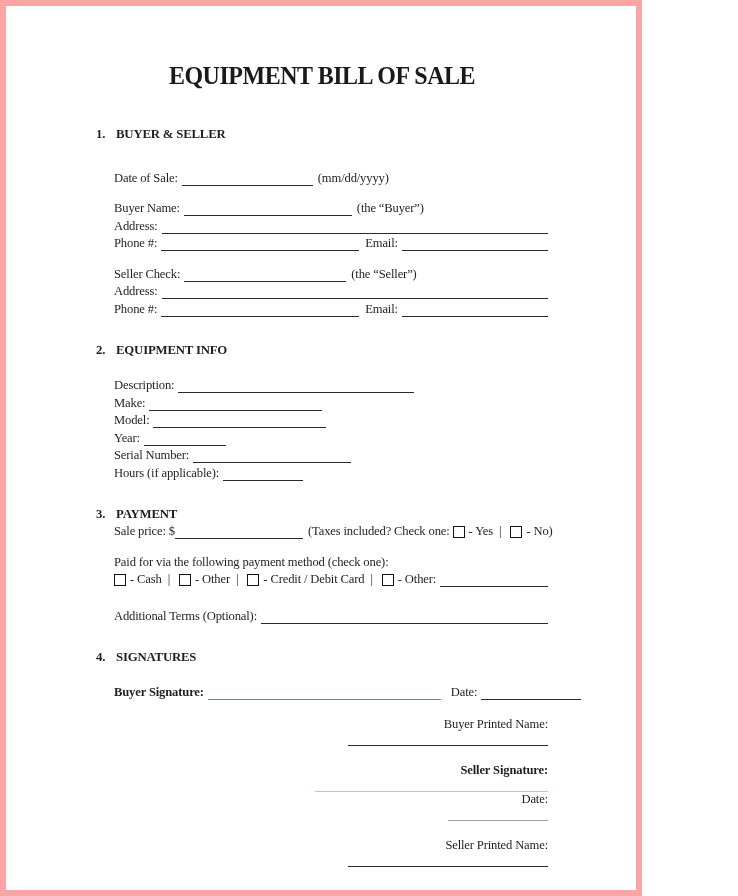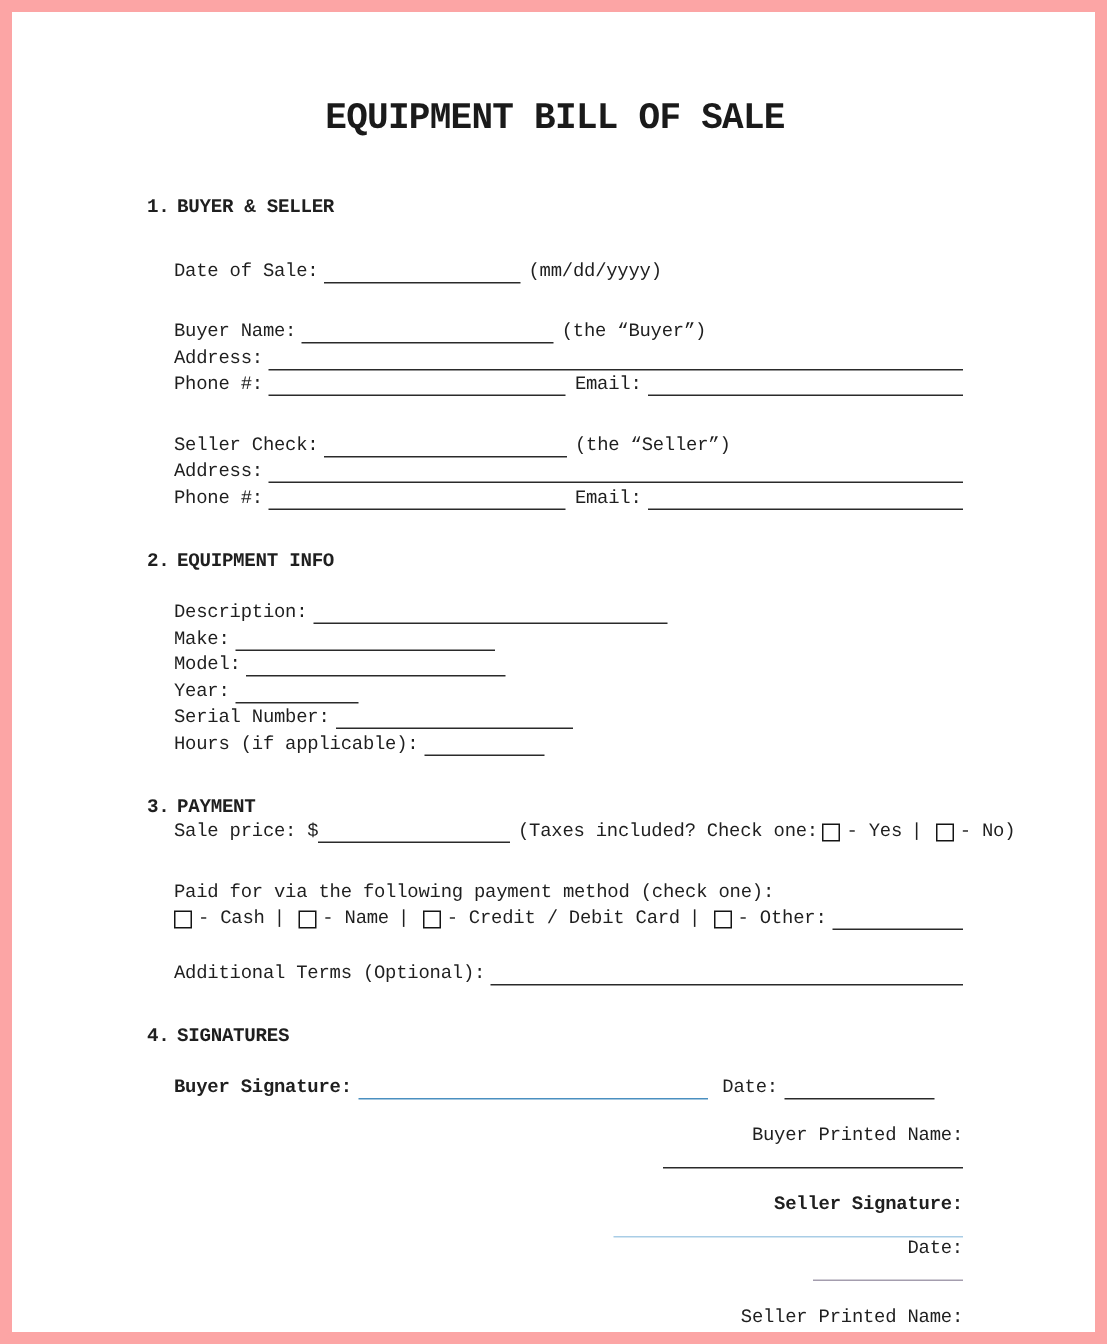"EQUIPMENT BILL OF SALE" .frame { border: 8px solid #fca5a5 -> 6px solid #fca5a5; font-family: Liberation Mono, monospace -> Liberation Serif, serif; width: 738px -> 642px }
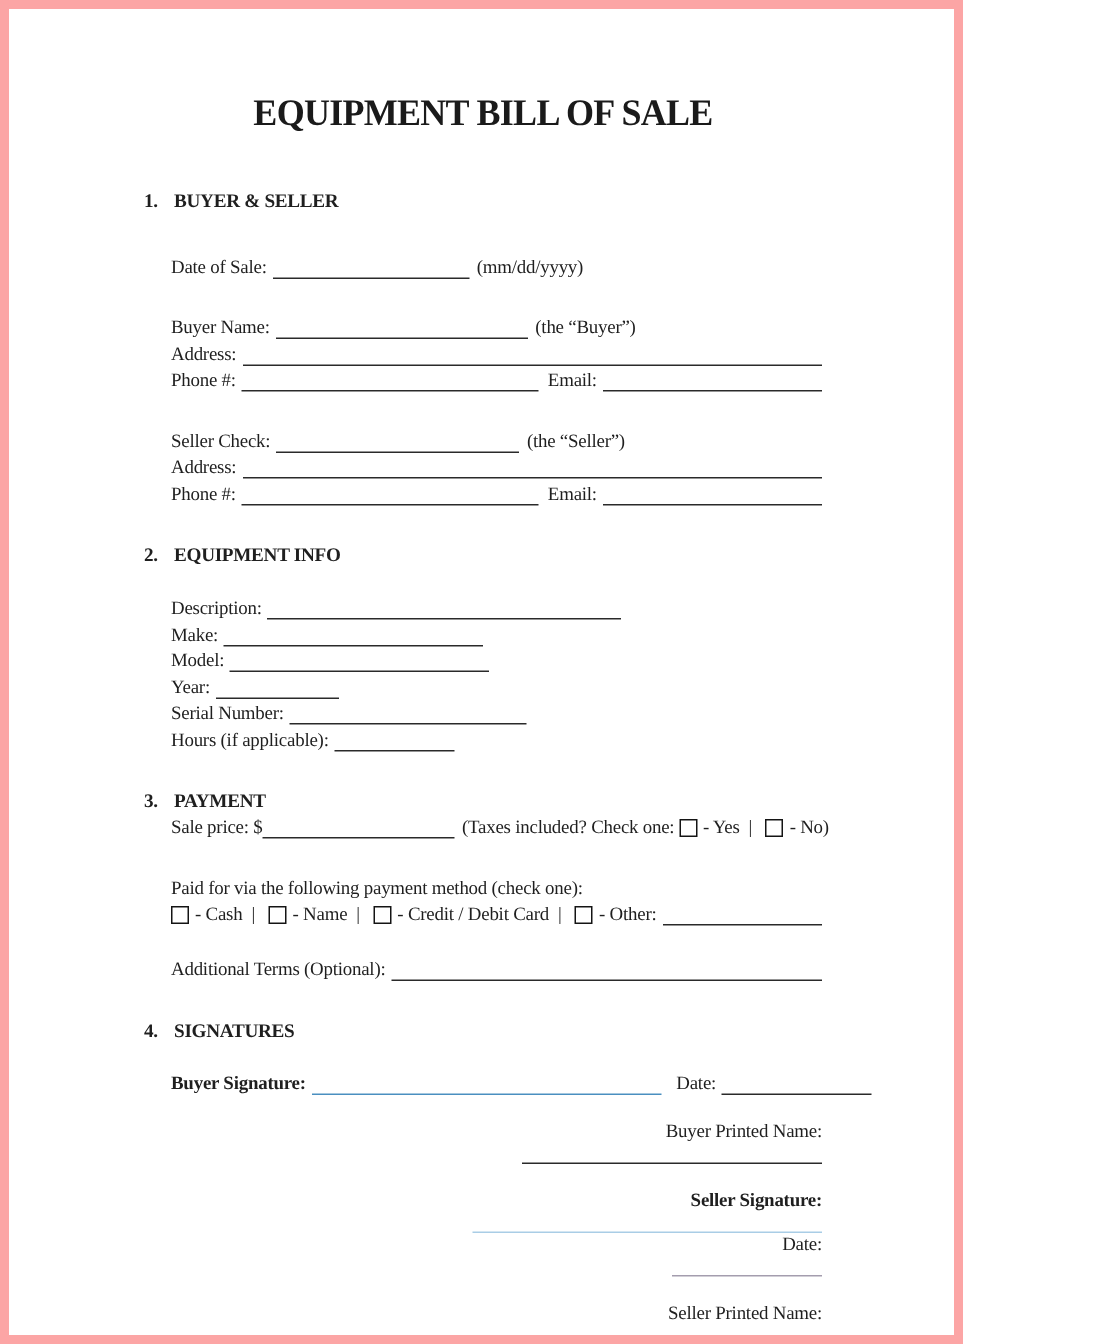"Buyer Name:" .mt-block { margin-top: 23px -> 13px }
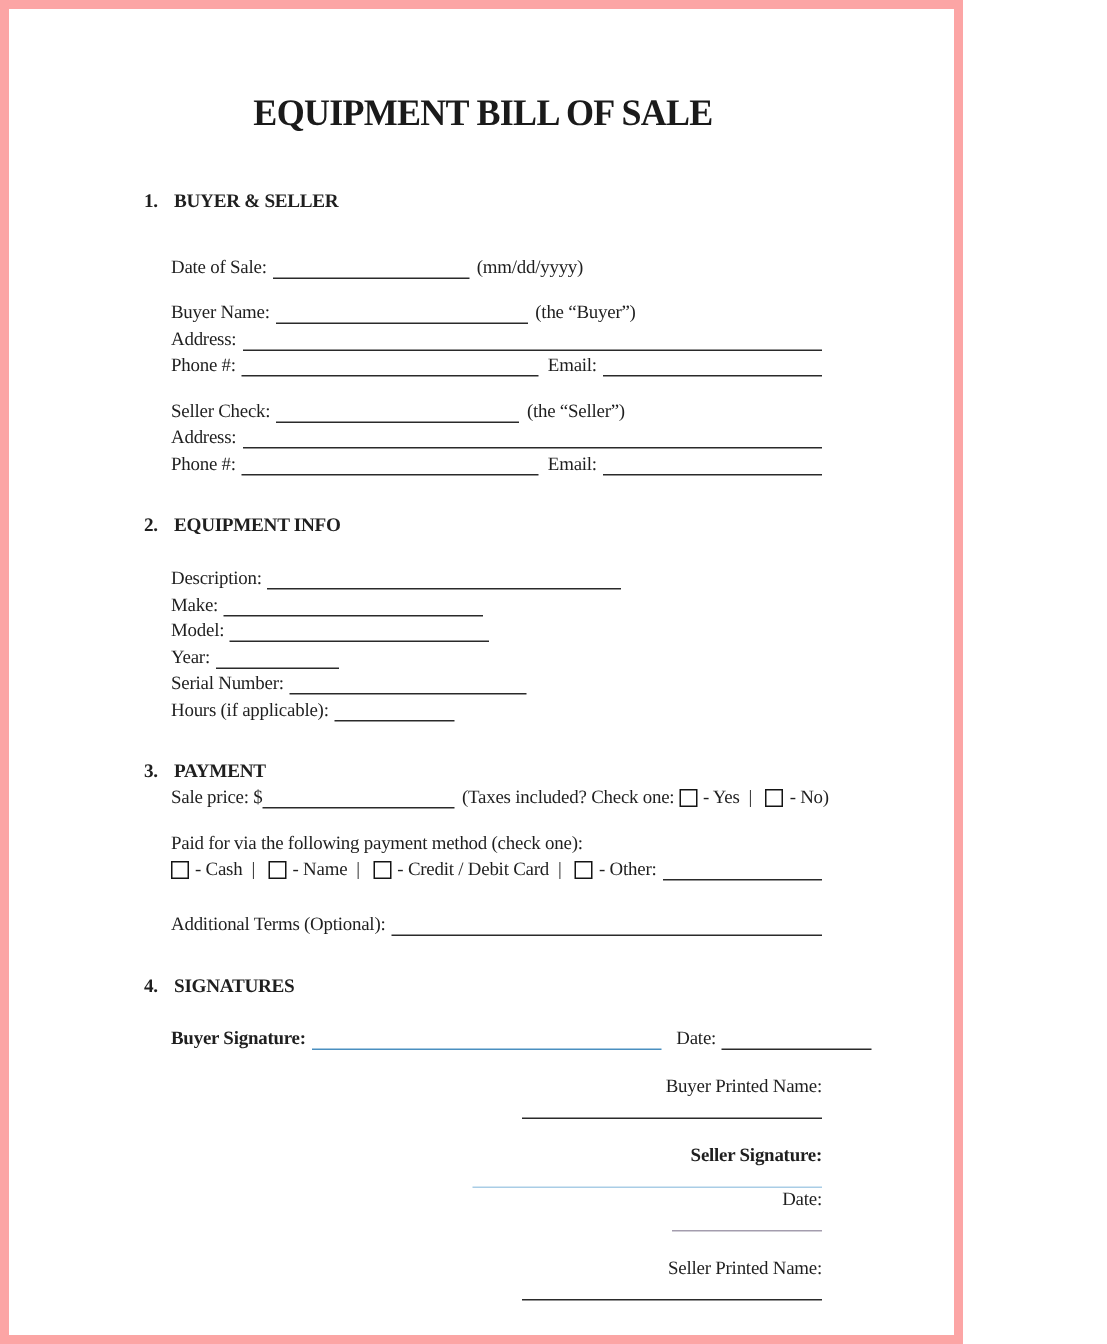"- Name" span.lbl { text: Name -> Other }
